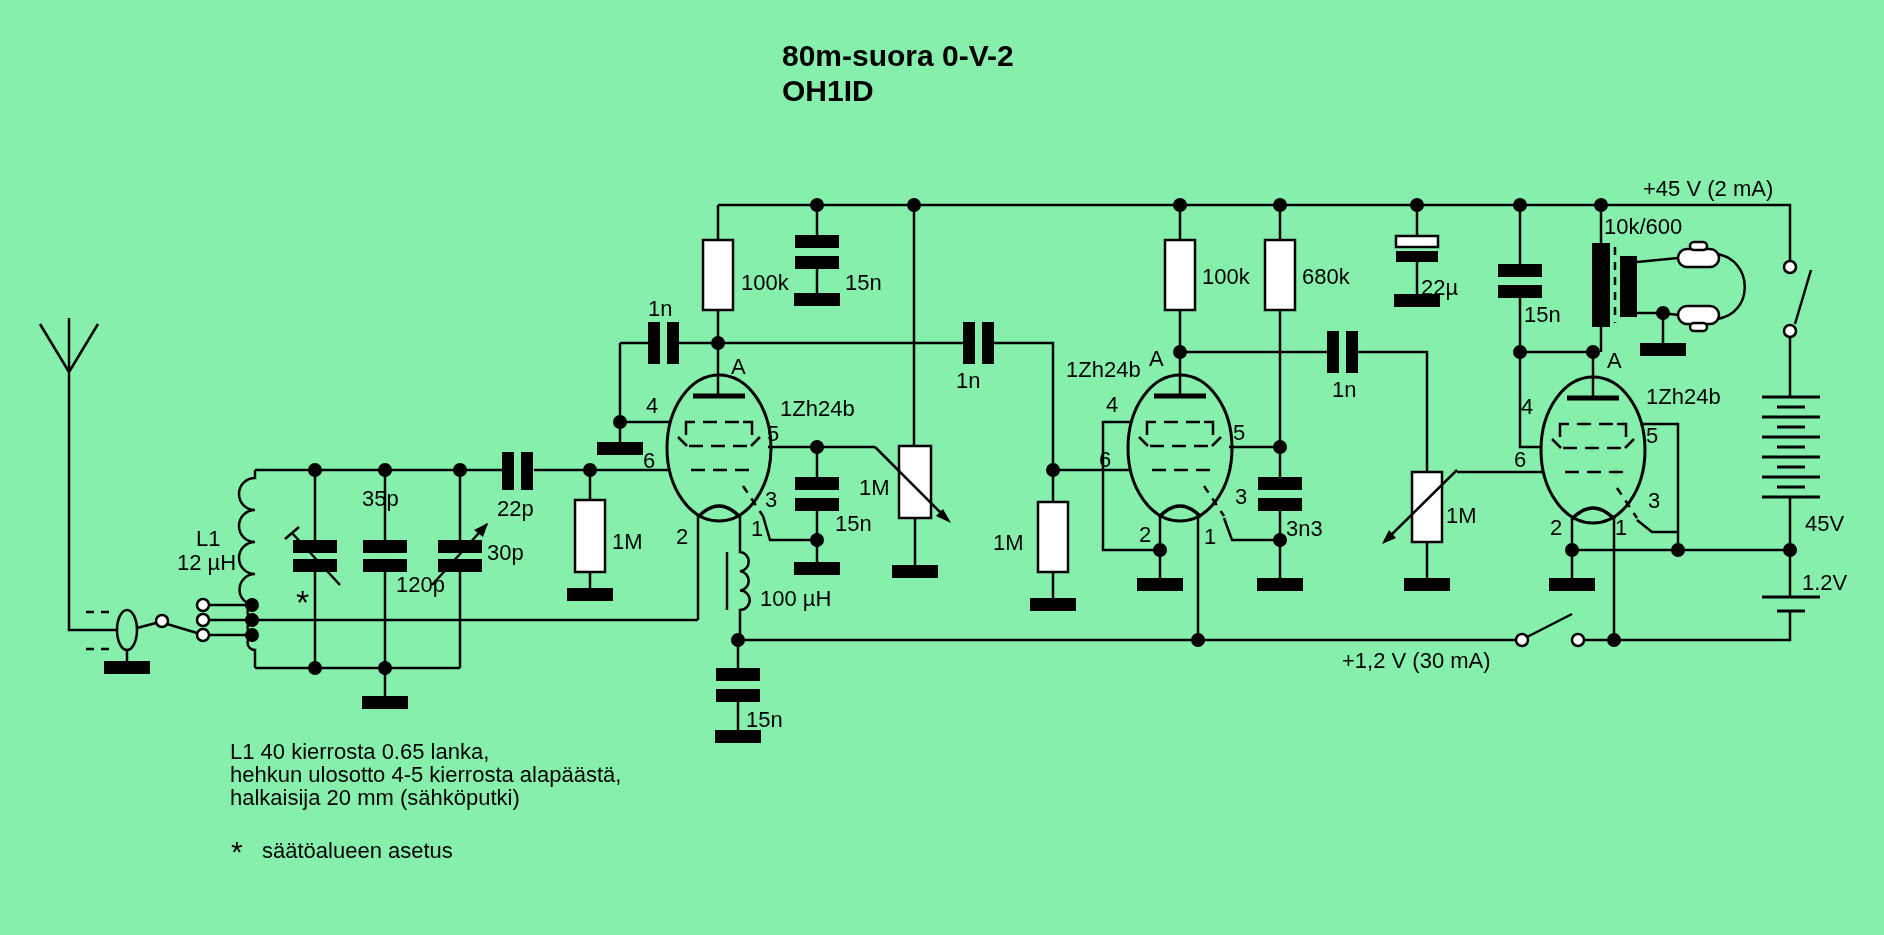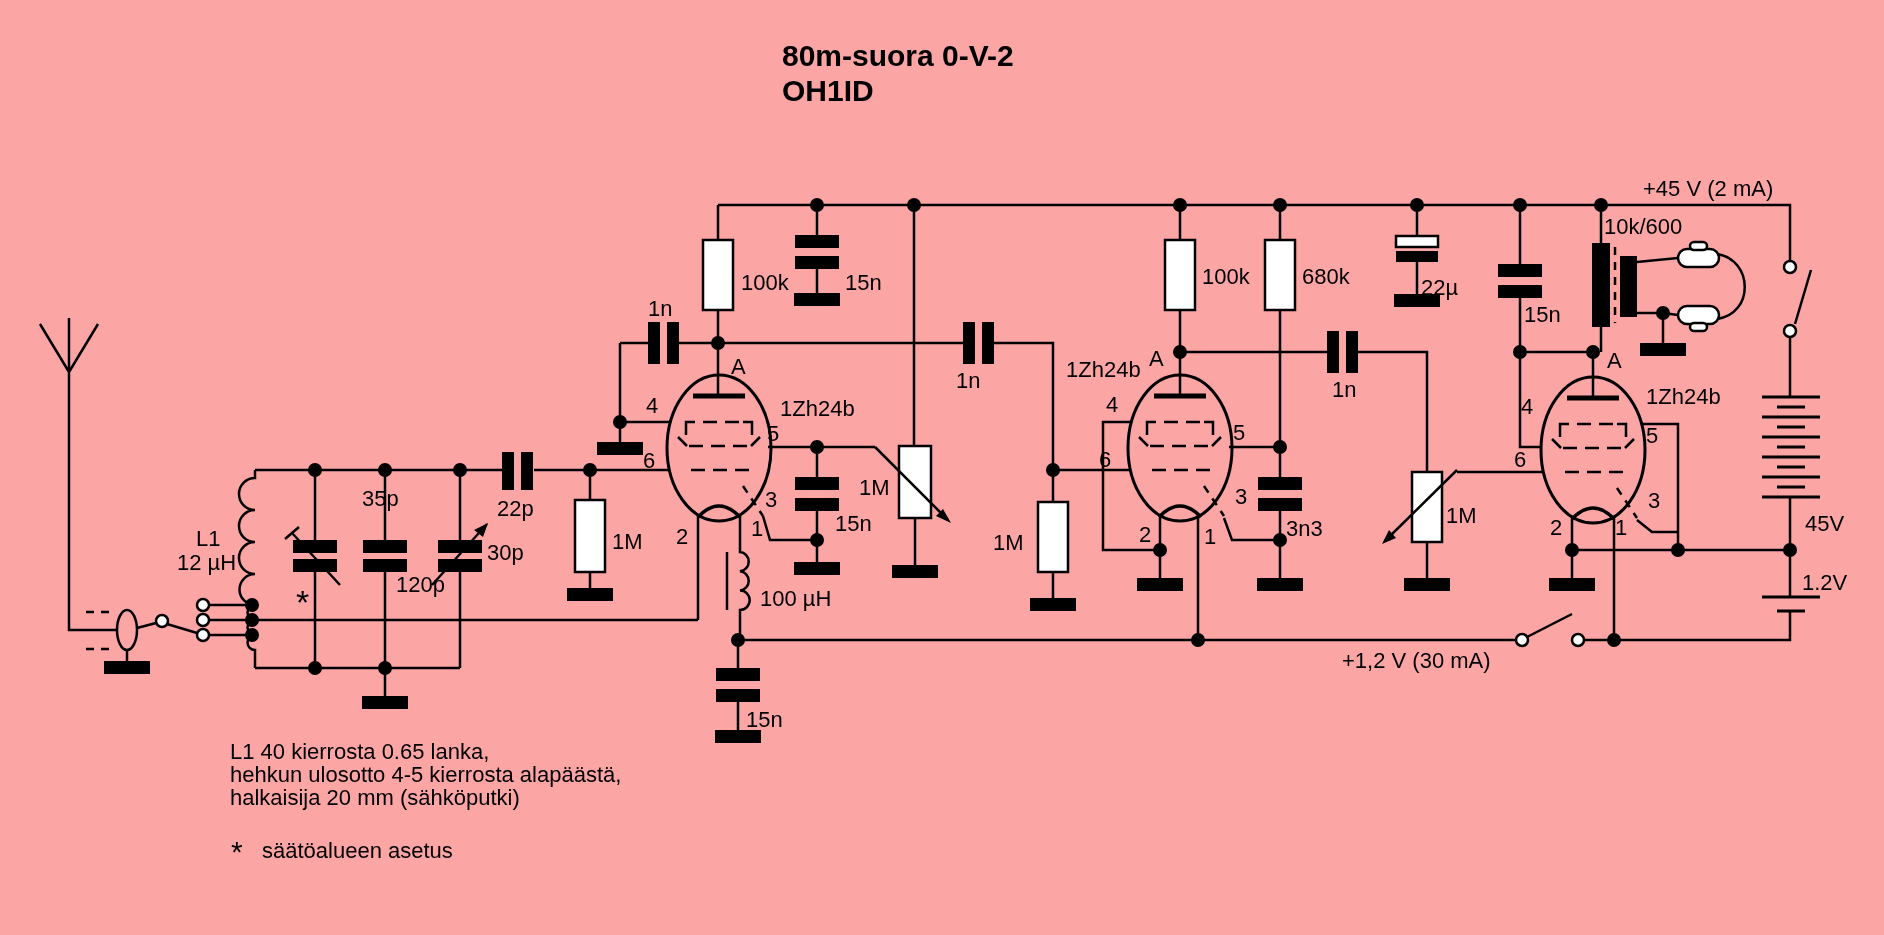"80m-suora 0-V-2" .page { background: #fca5a5 -> #86efac }
